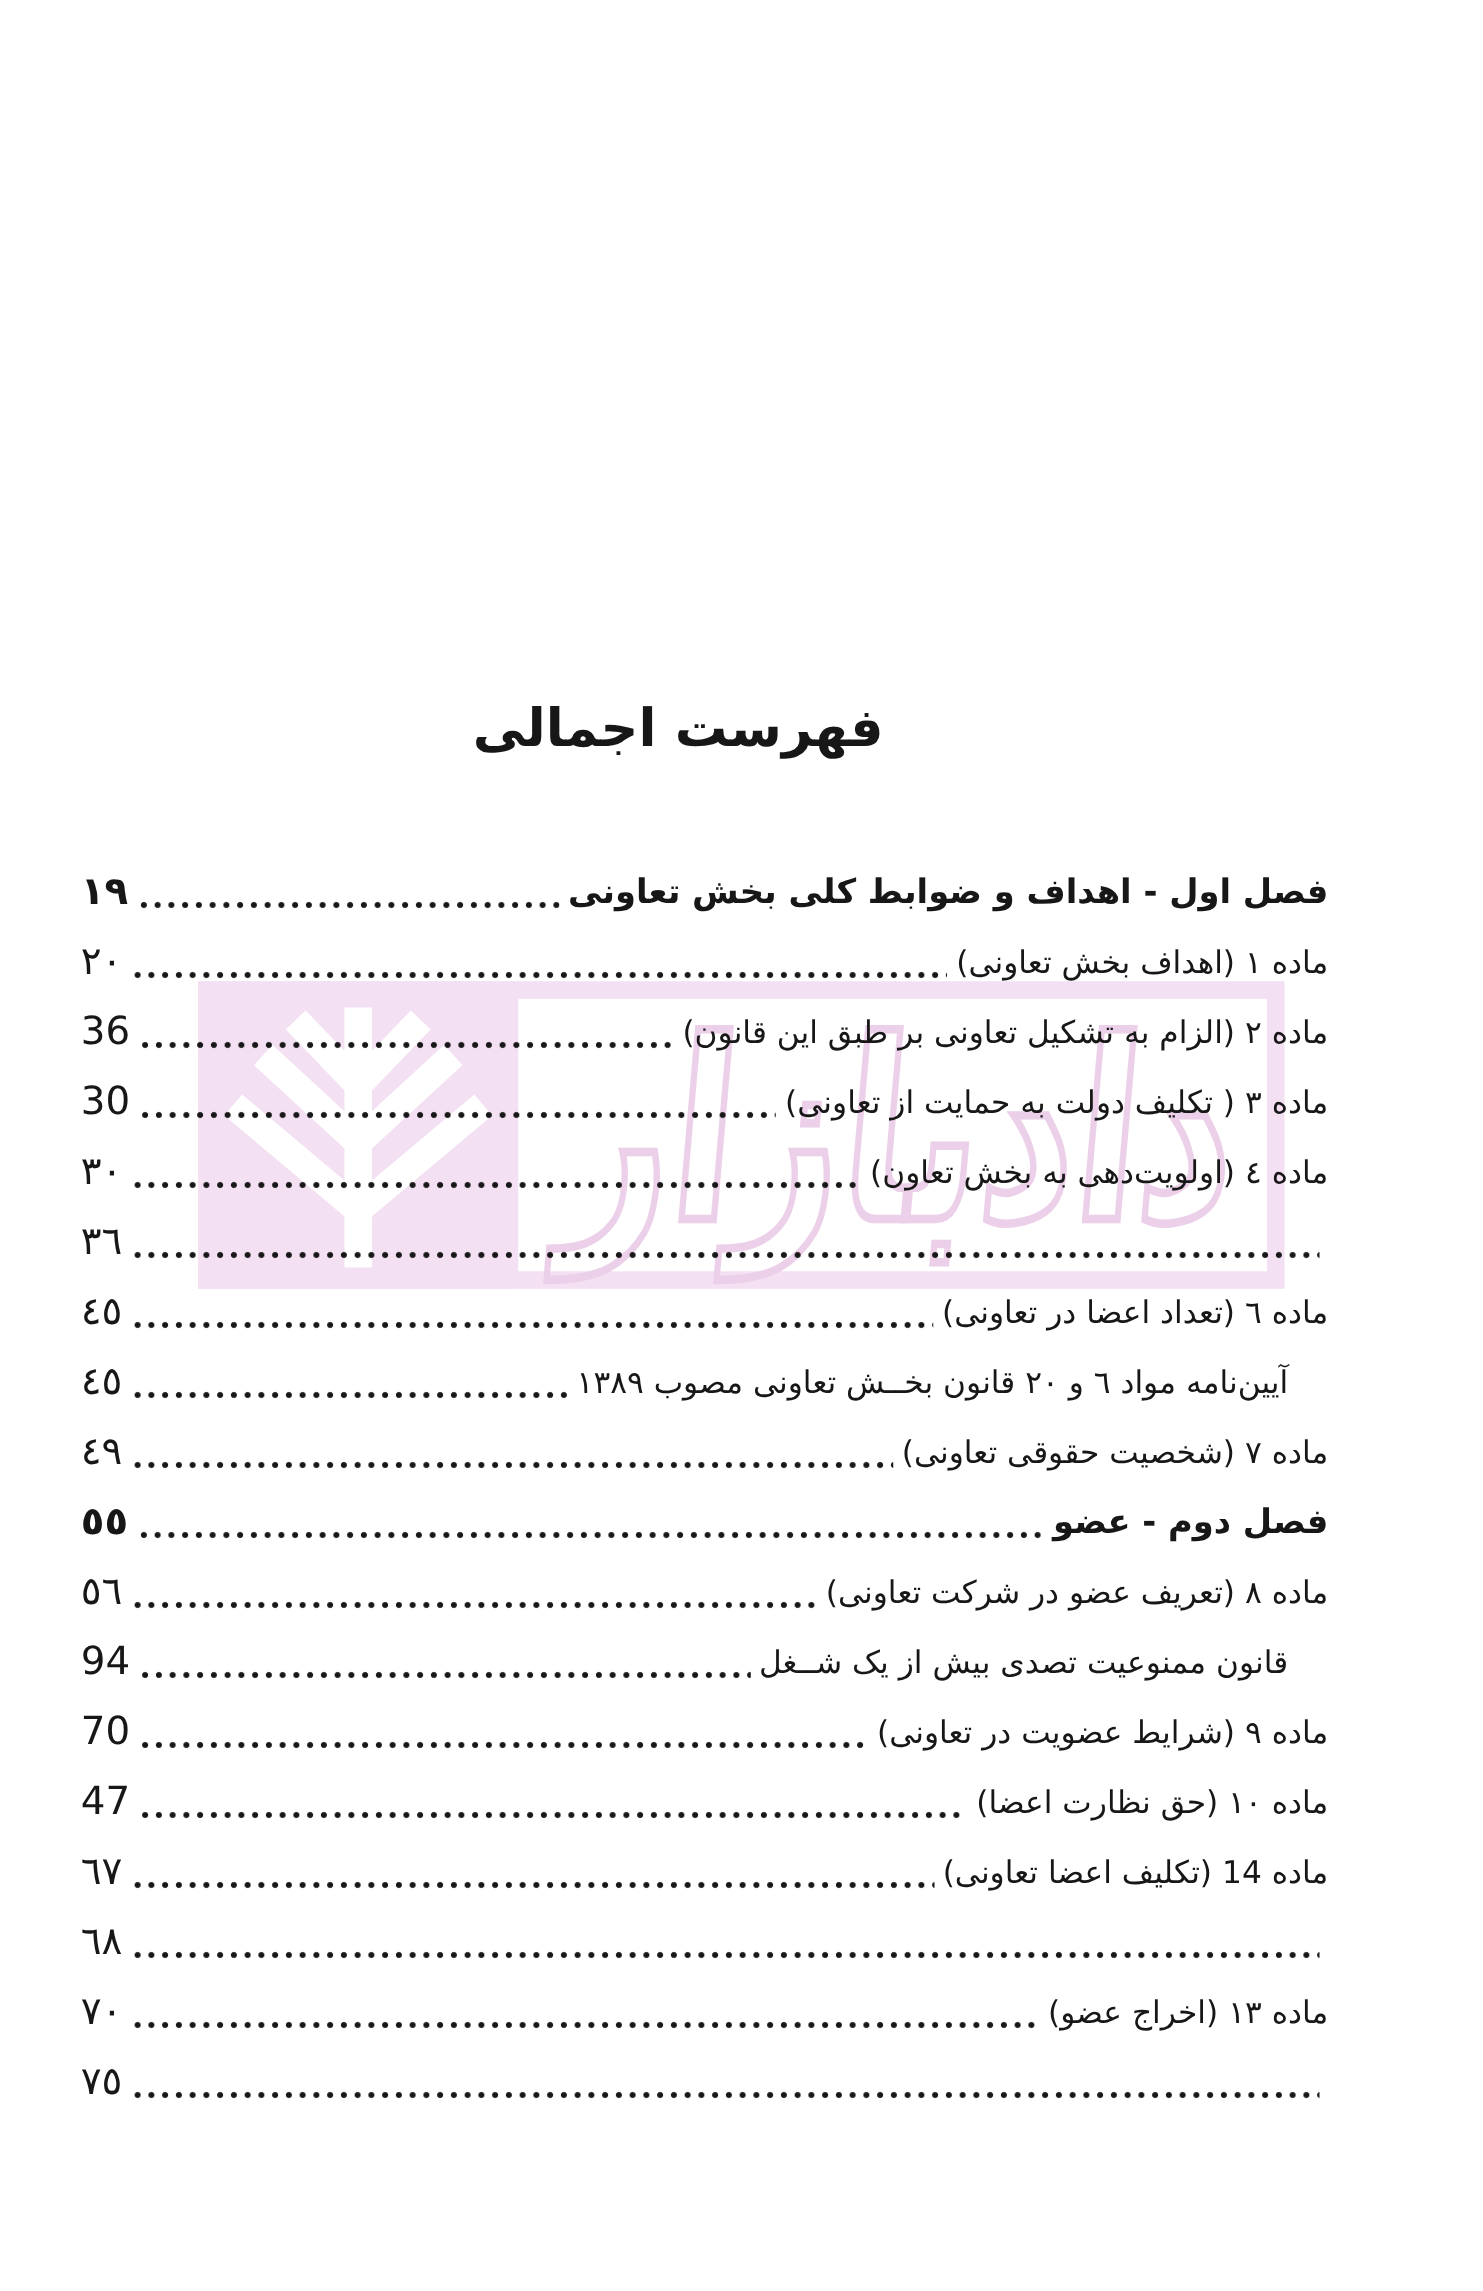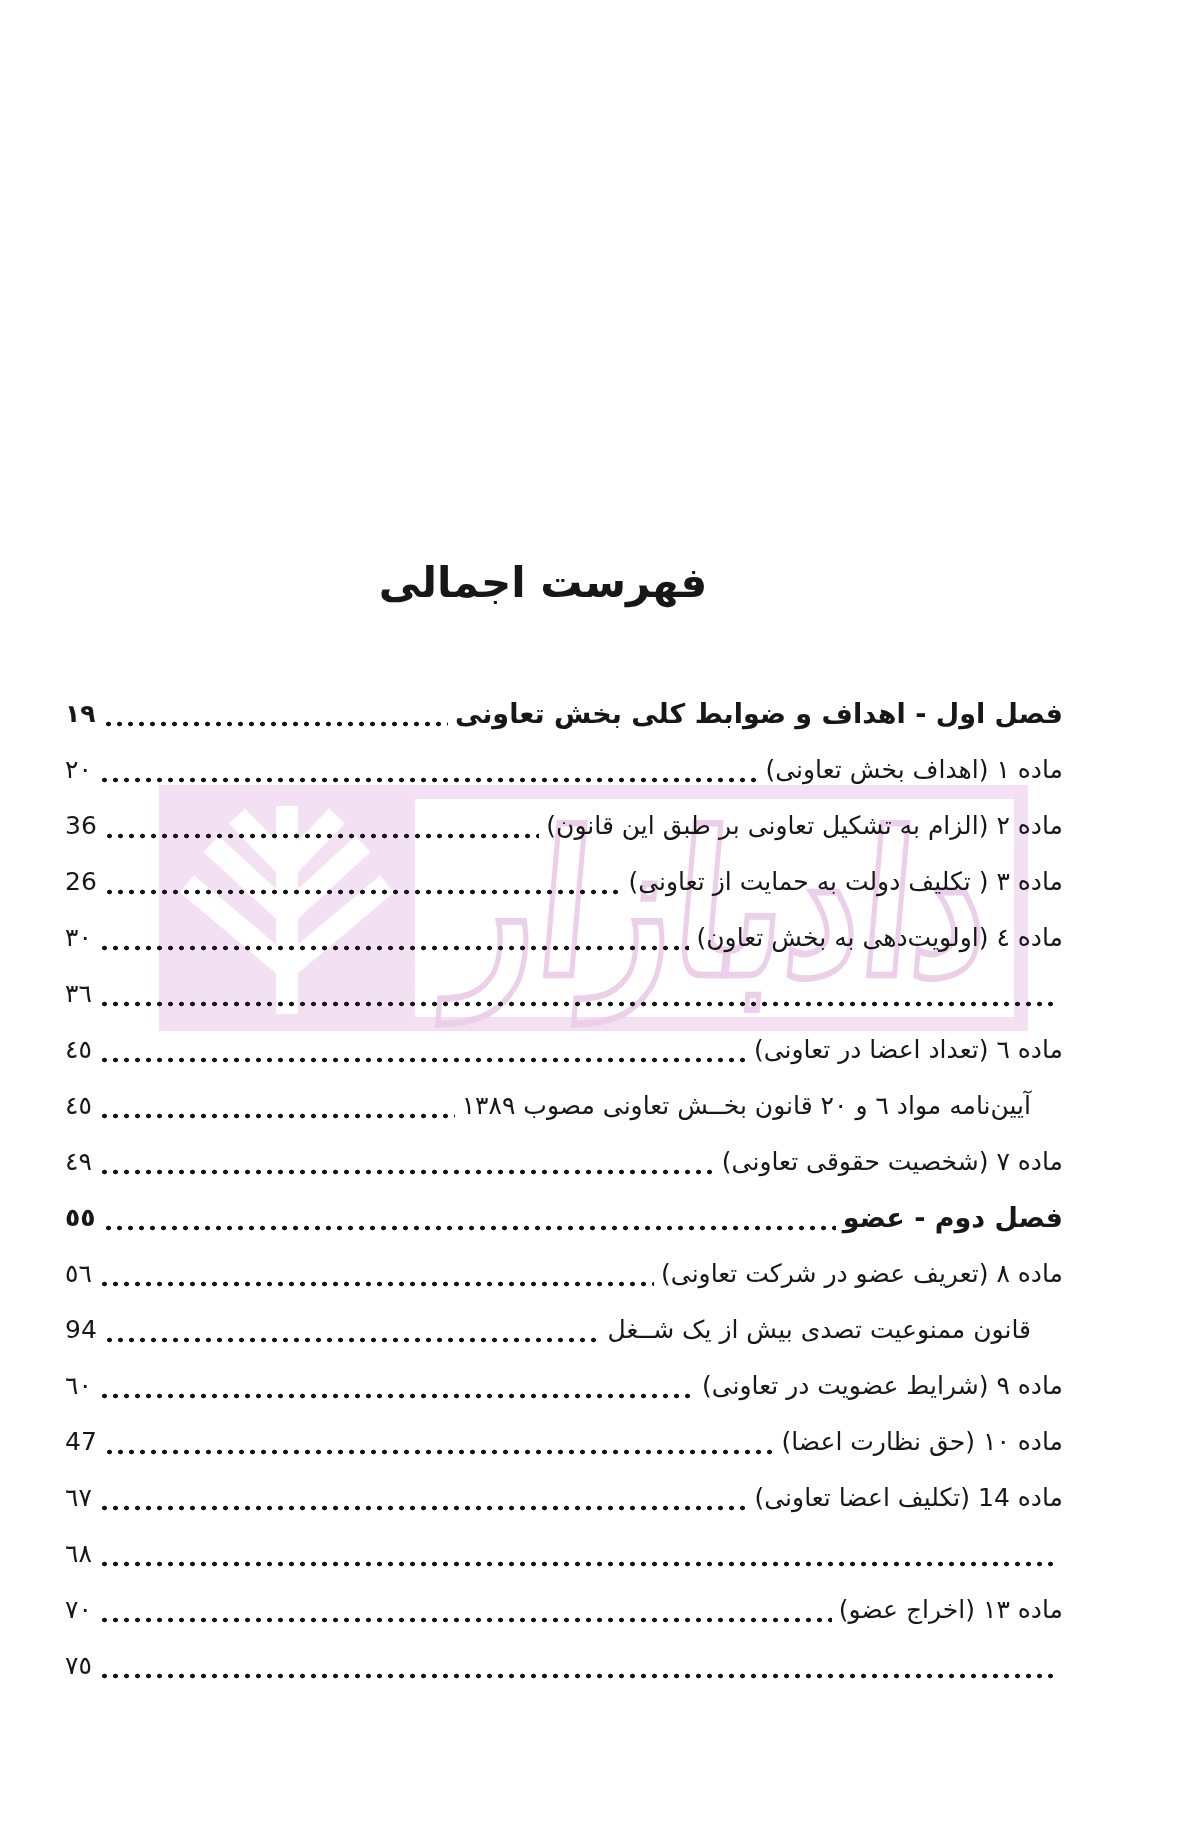"١٩" .entry-page { font-size: 25px -> 31px }
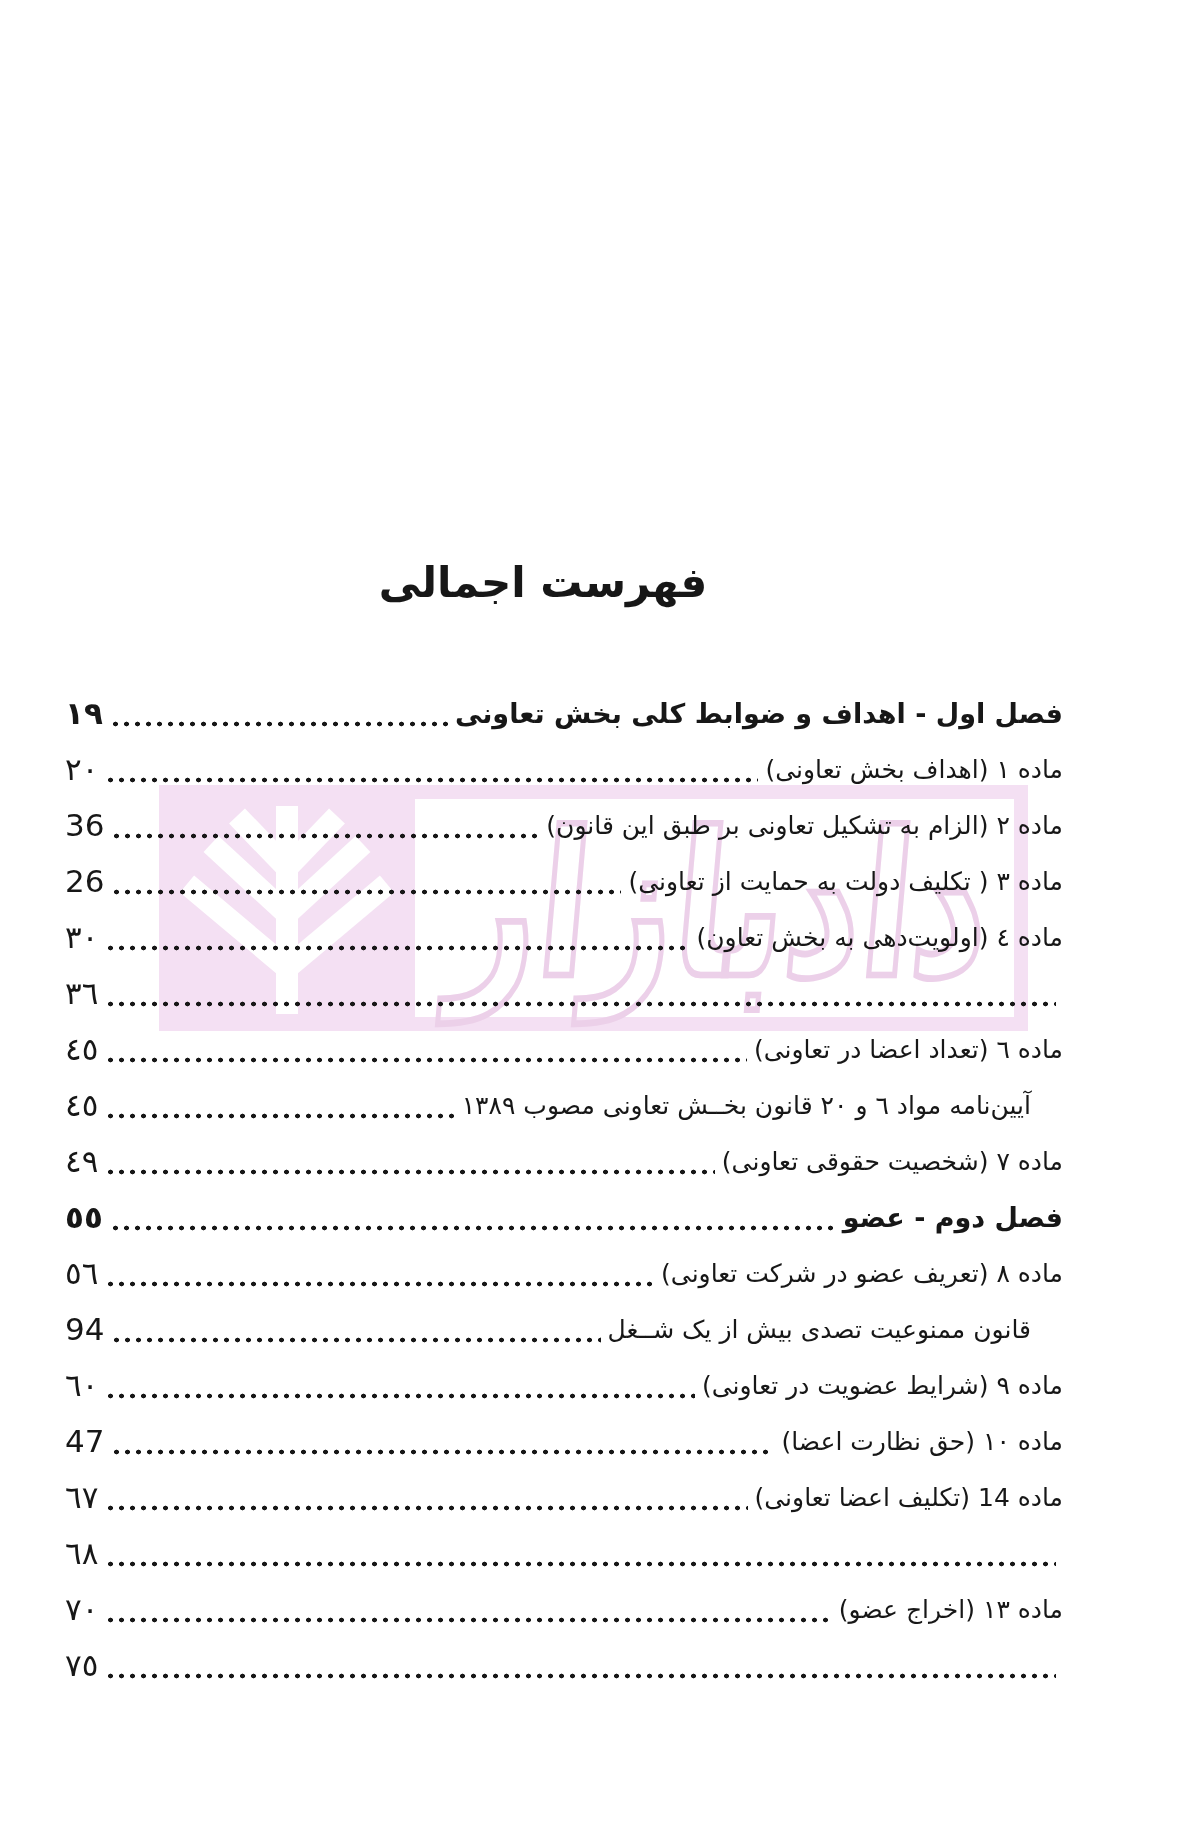"26" span.entry-page { text: 26 -> 30 }
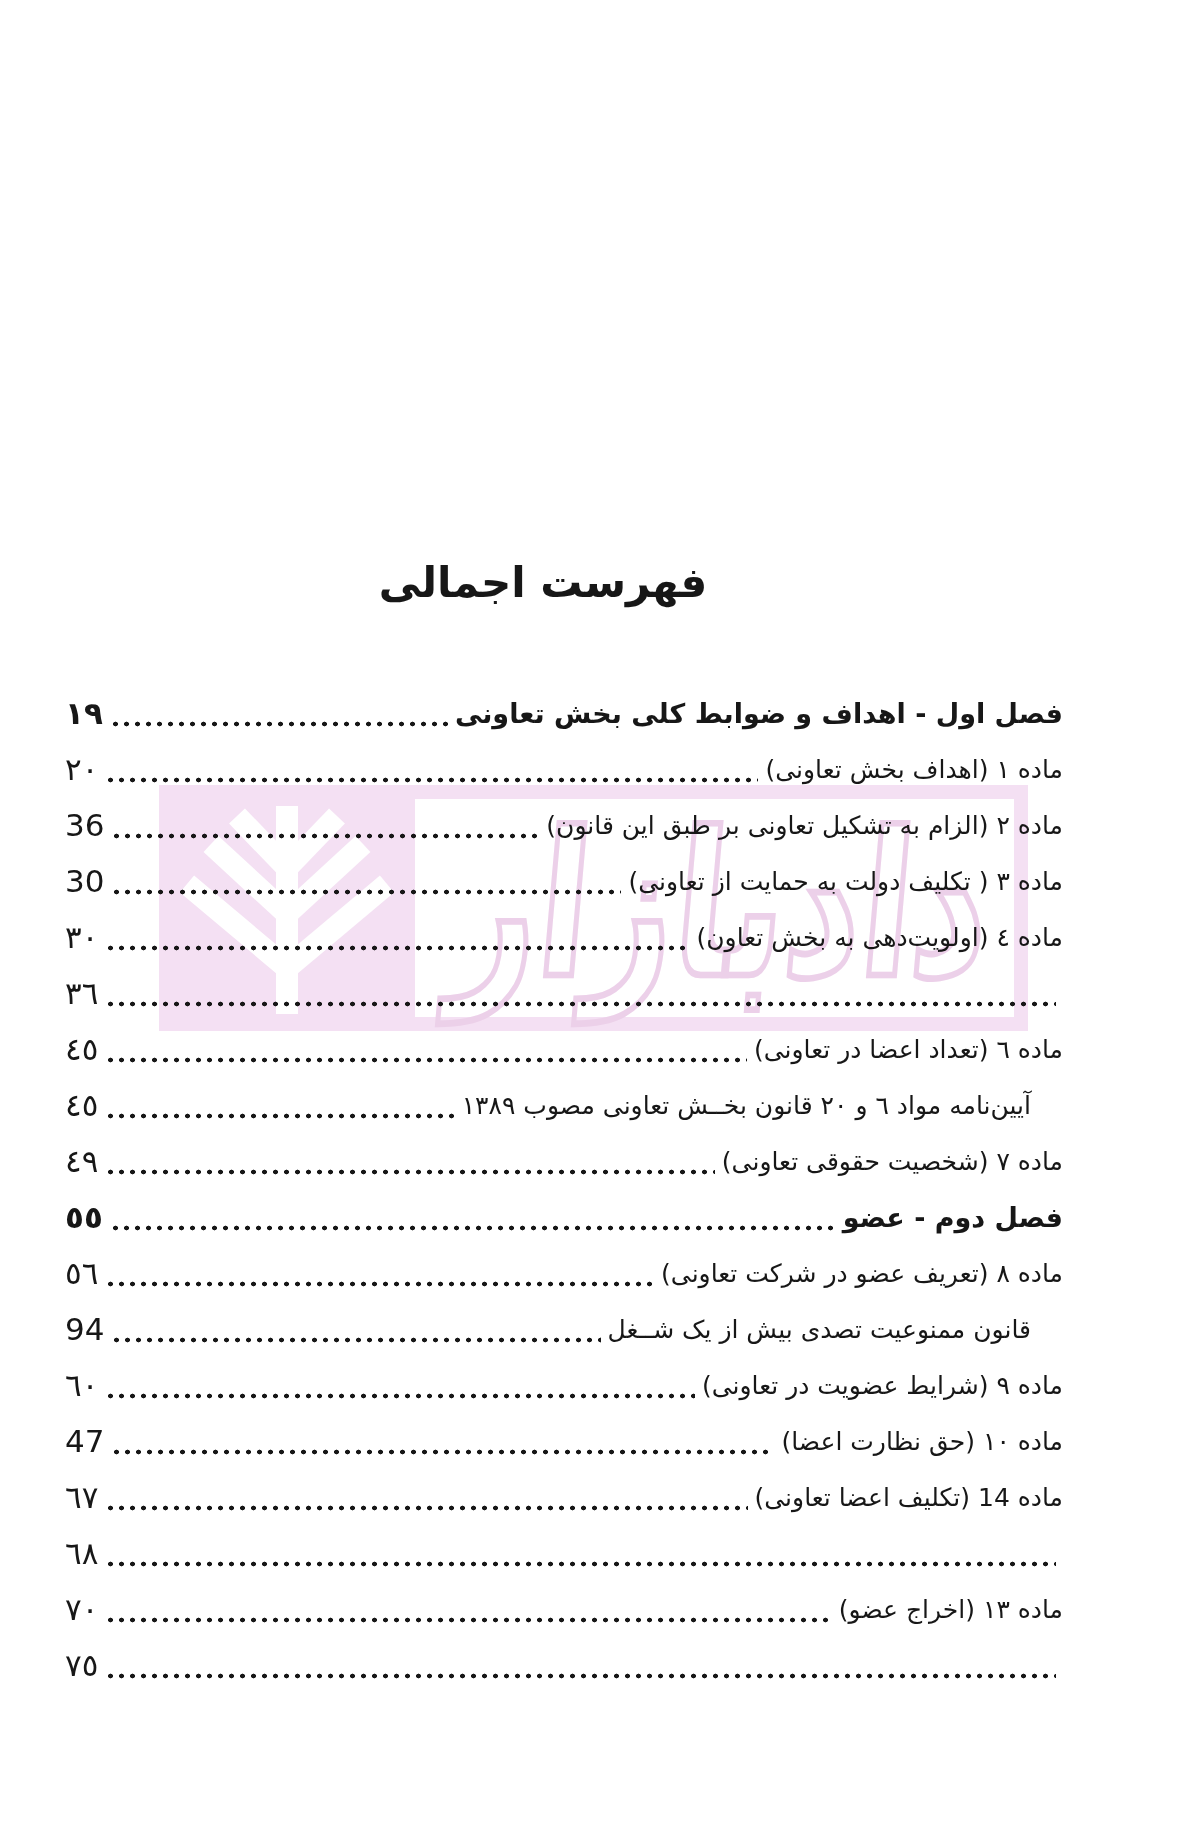"٦٠" span.entry-page { text: ٦٠ -> 70 }
